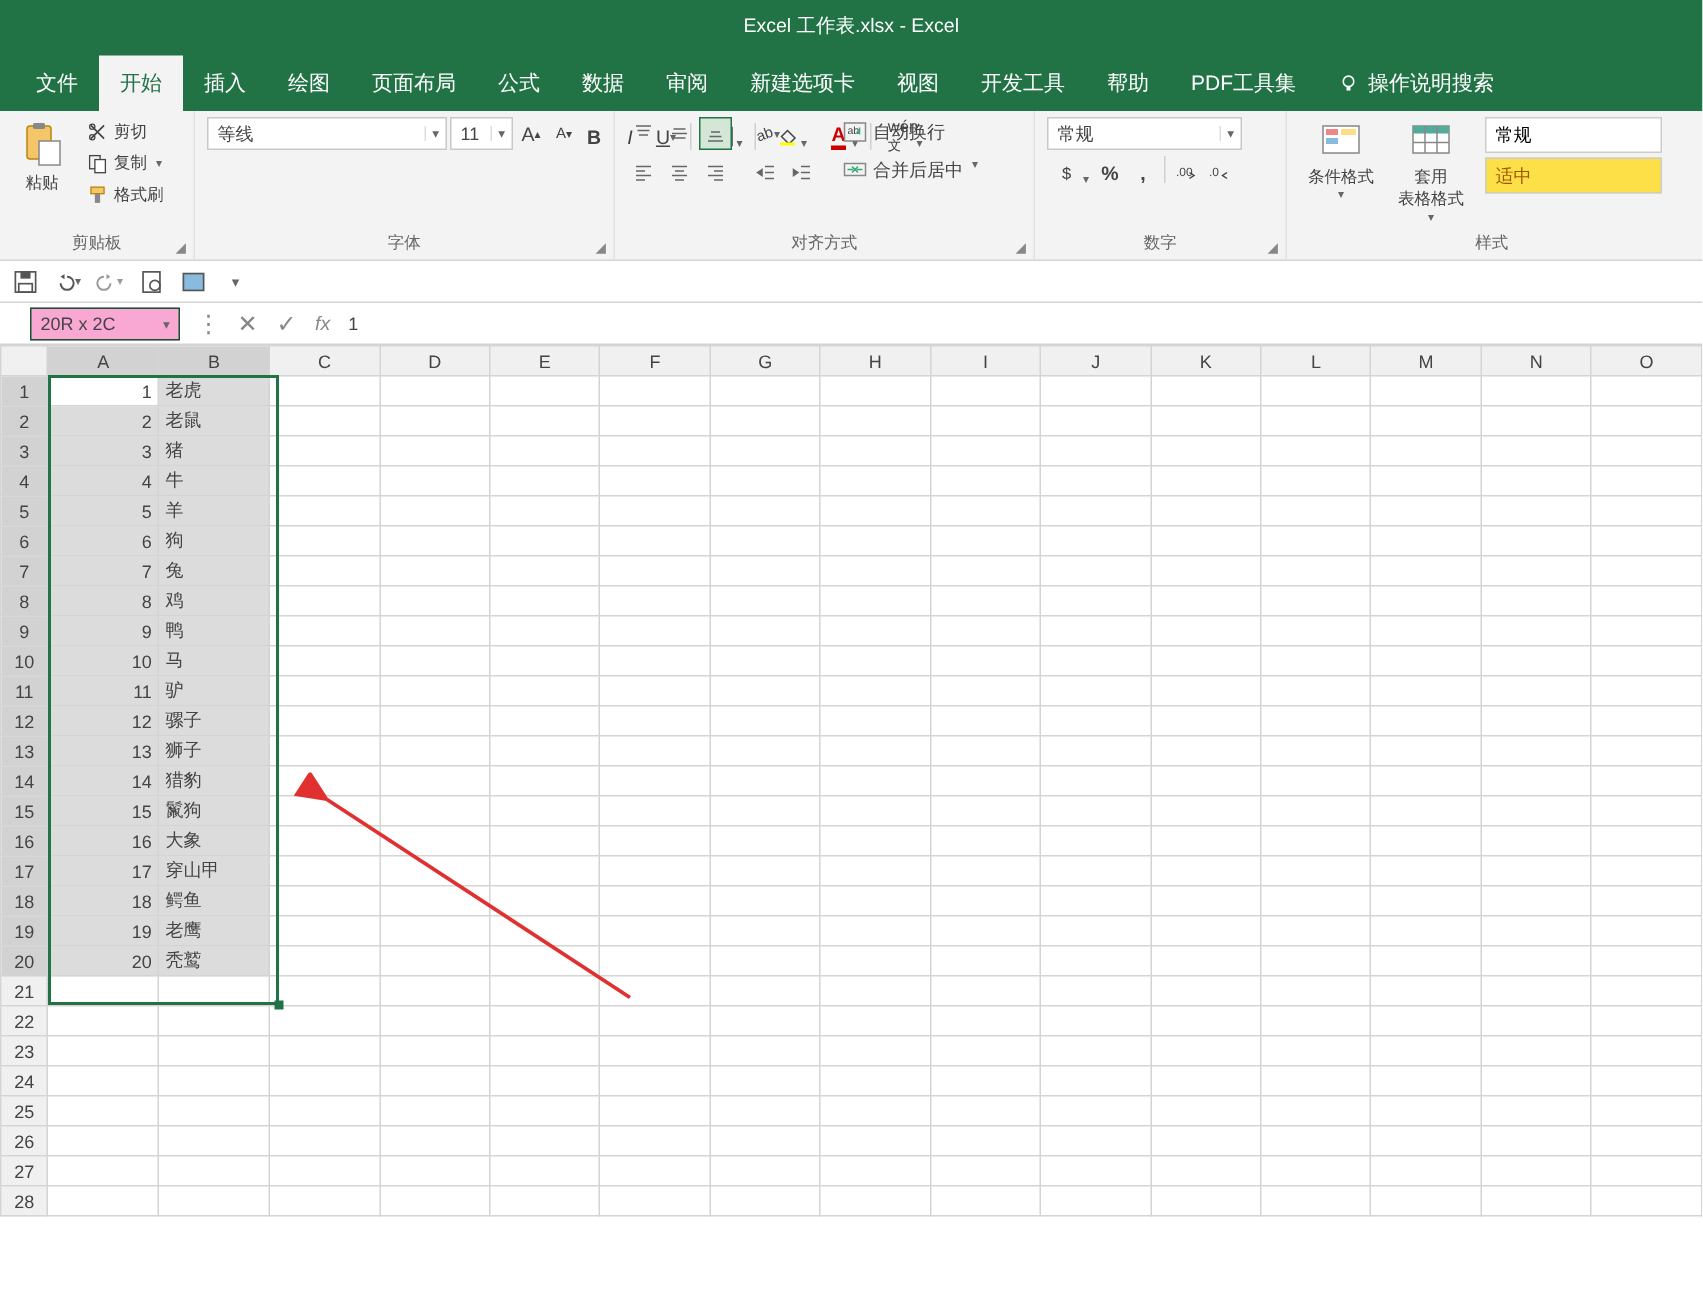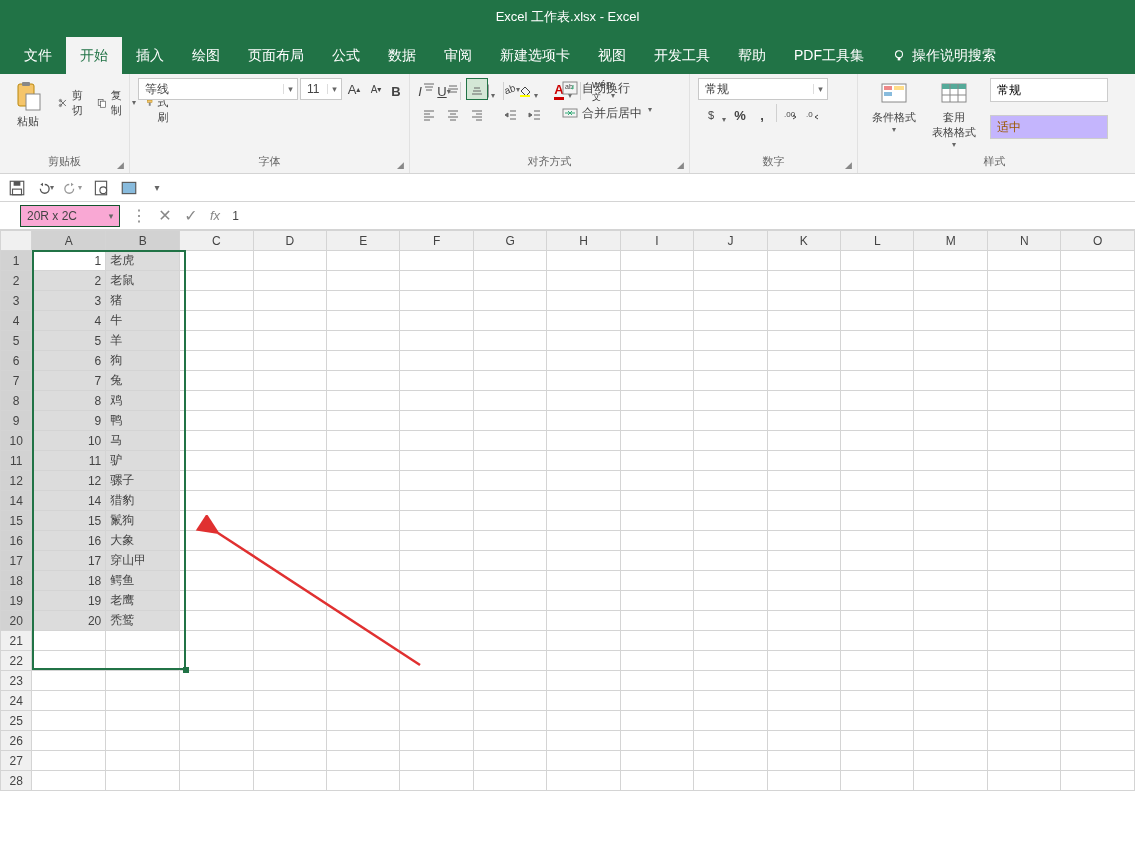"剪切" .clip-small { flex-direction: none -> column }
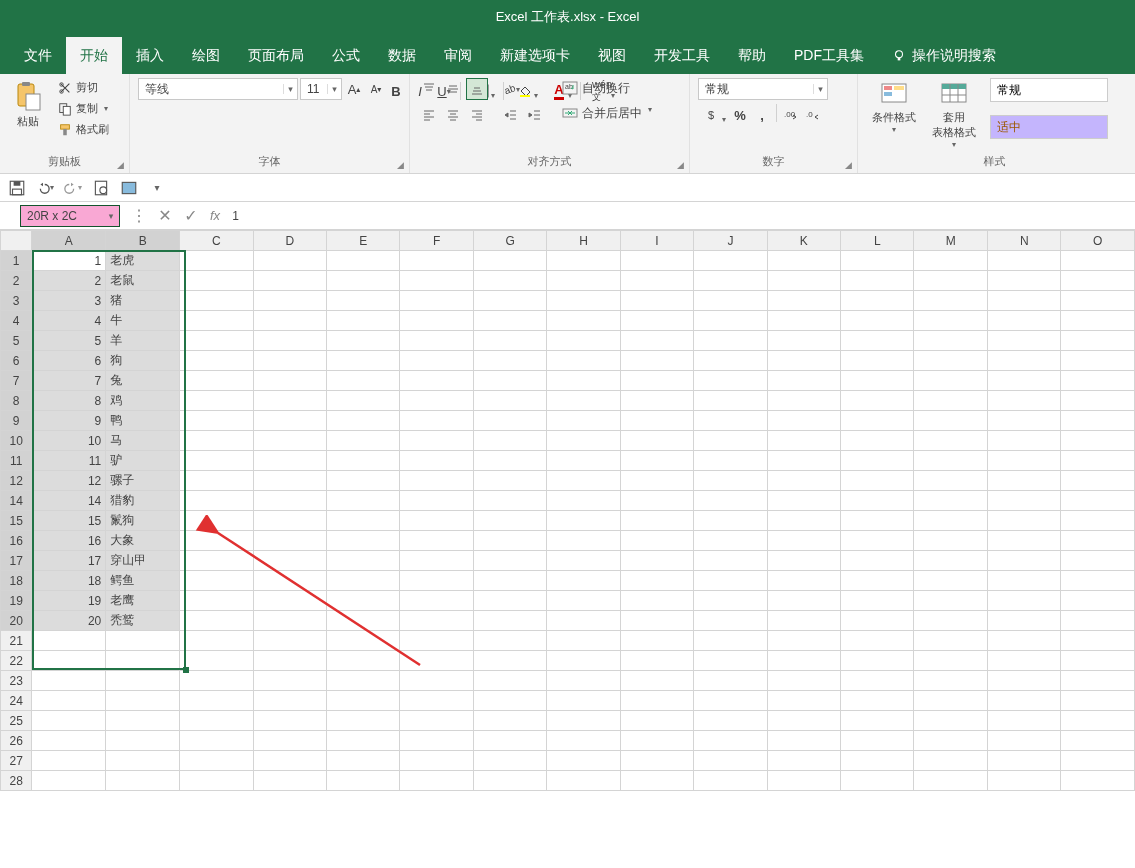"适中" .style-cell.good { background: #c4b5fd -> #fde047; margin-top: 10px -> none }
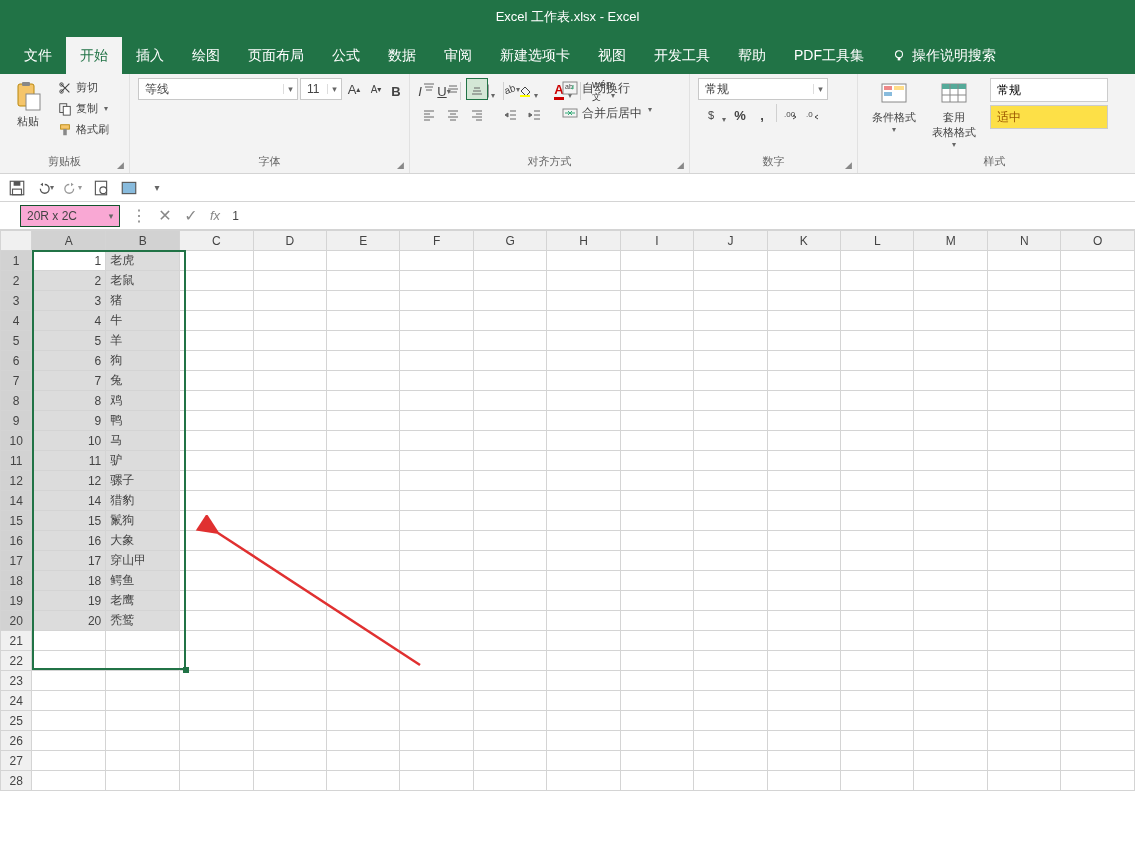"13" tr { html: none -> <tr> <th>13</th> <td>13</td> <td>狮子</td> <td></td> <td></td> <td></td> <td></td> <td></td> <td></td> <td></td> <td></td> <td></td> <td></td> <td></td> <td></td> <td></td> </tr> }
